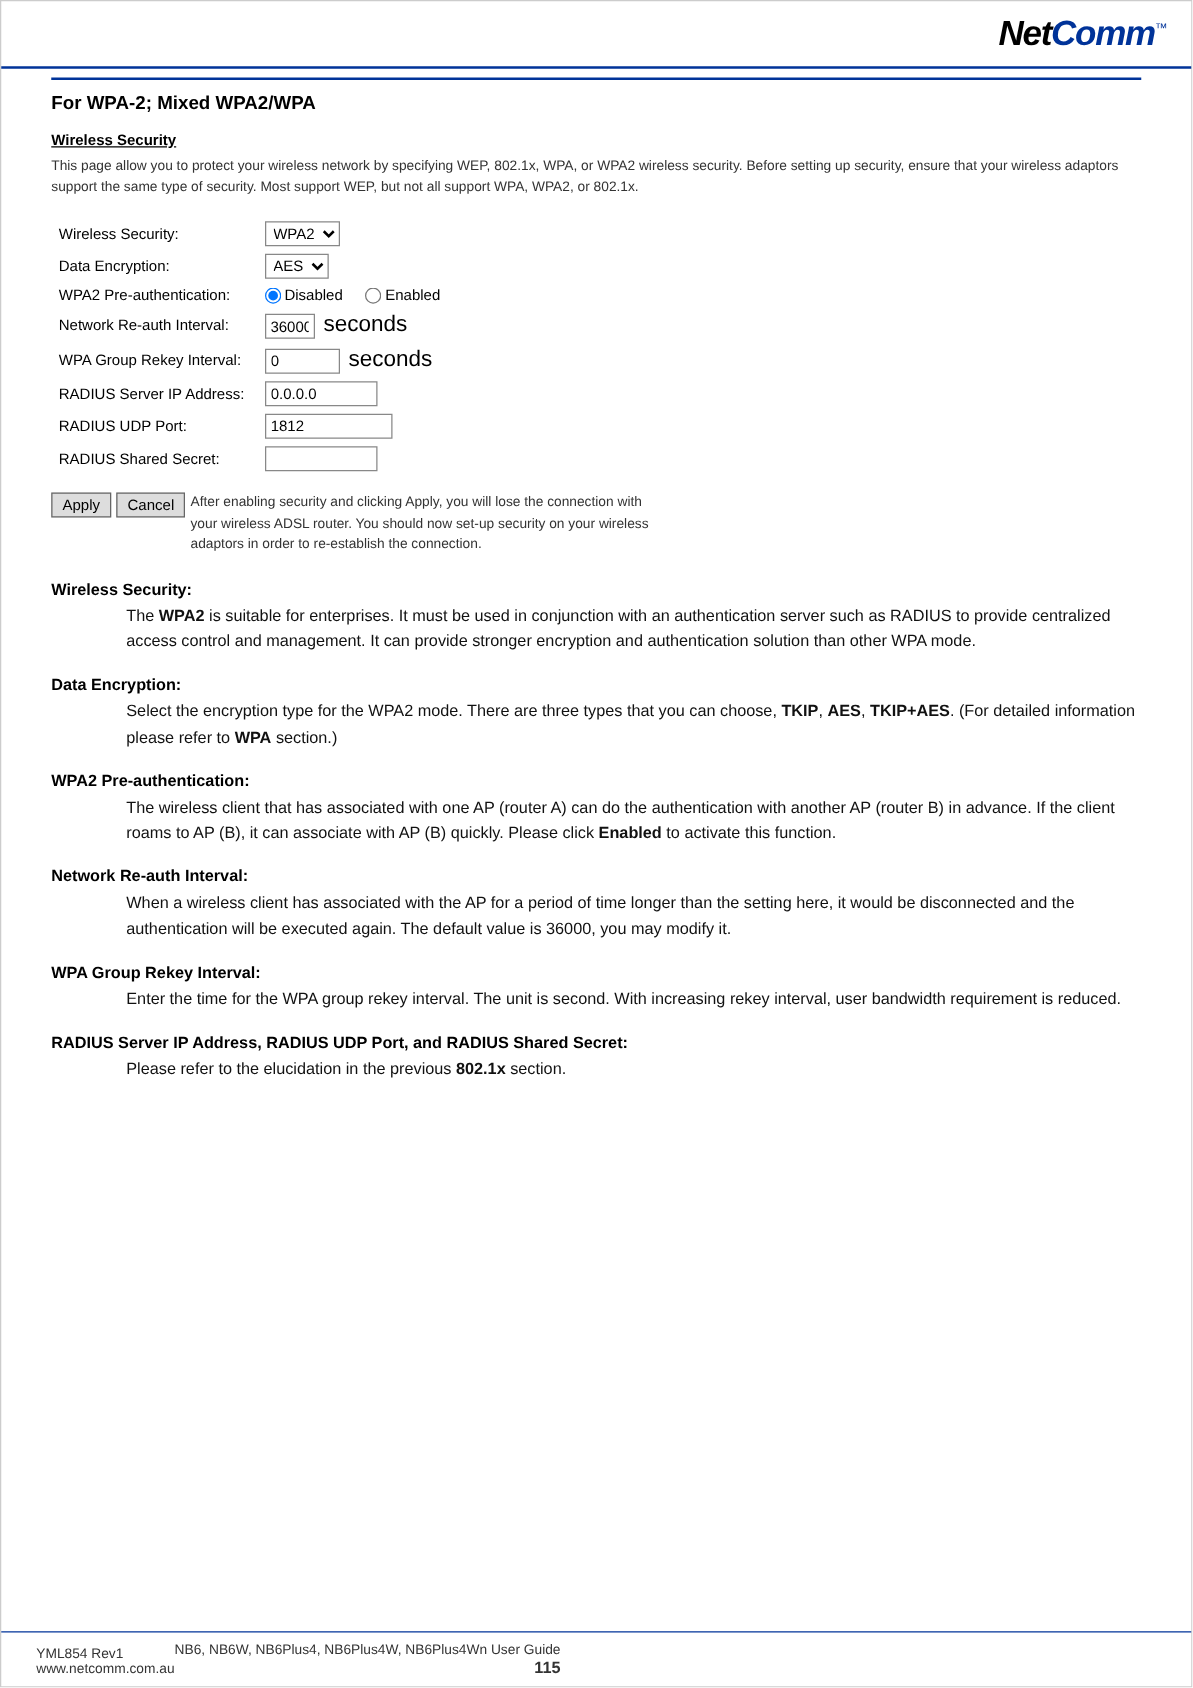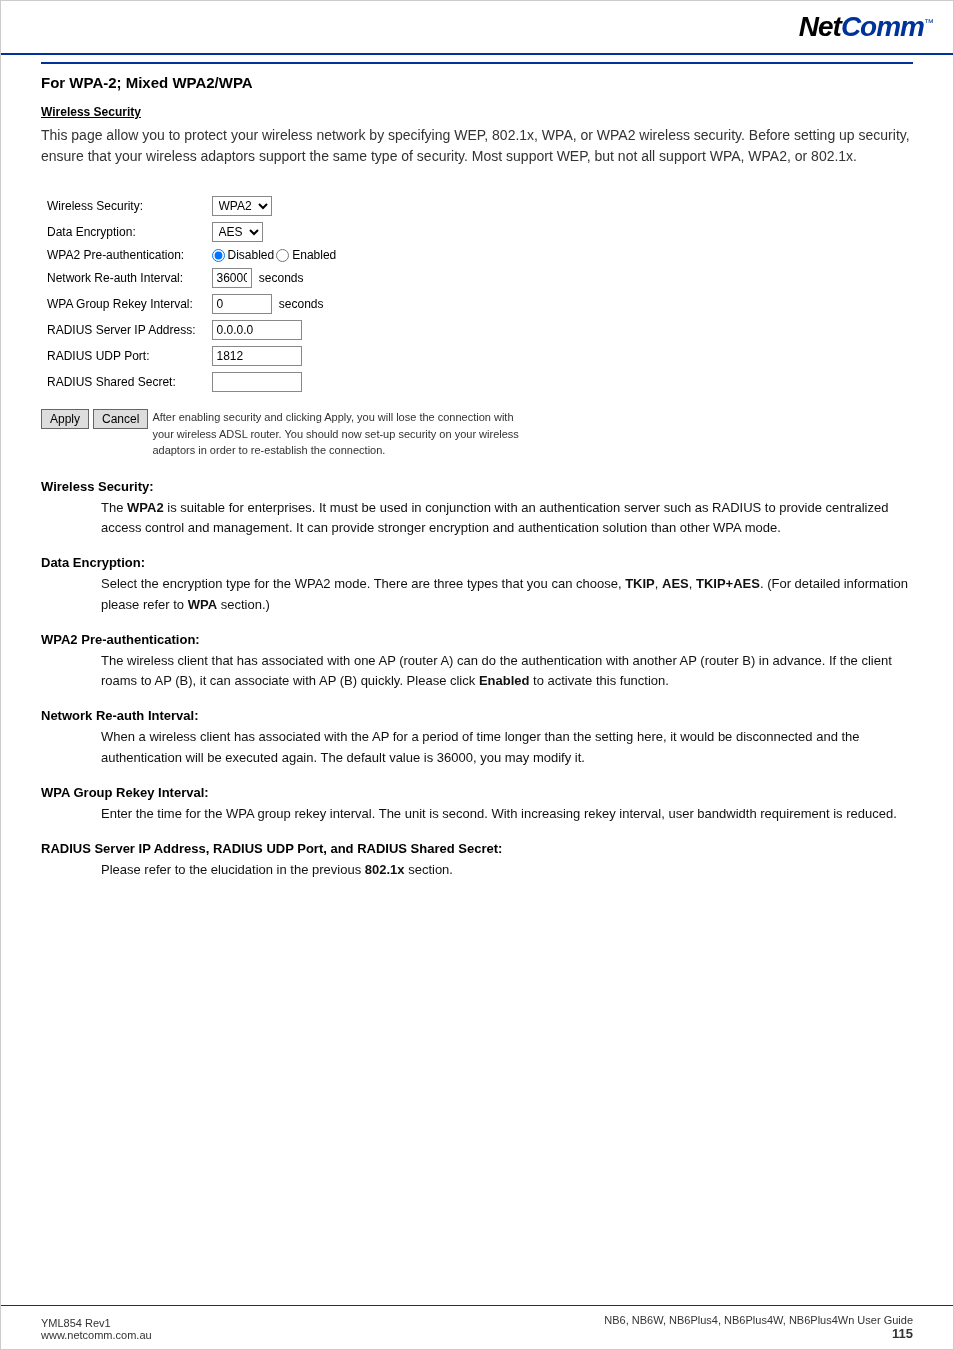"This page allow you to" .config-desc { font-size: 14px -> 11px; margin-bottom: 26px -> 16px }
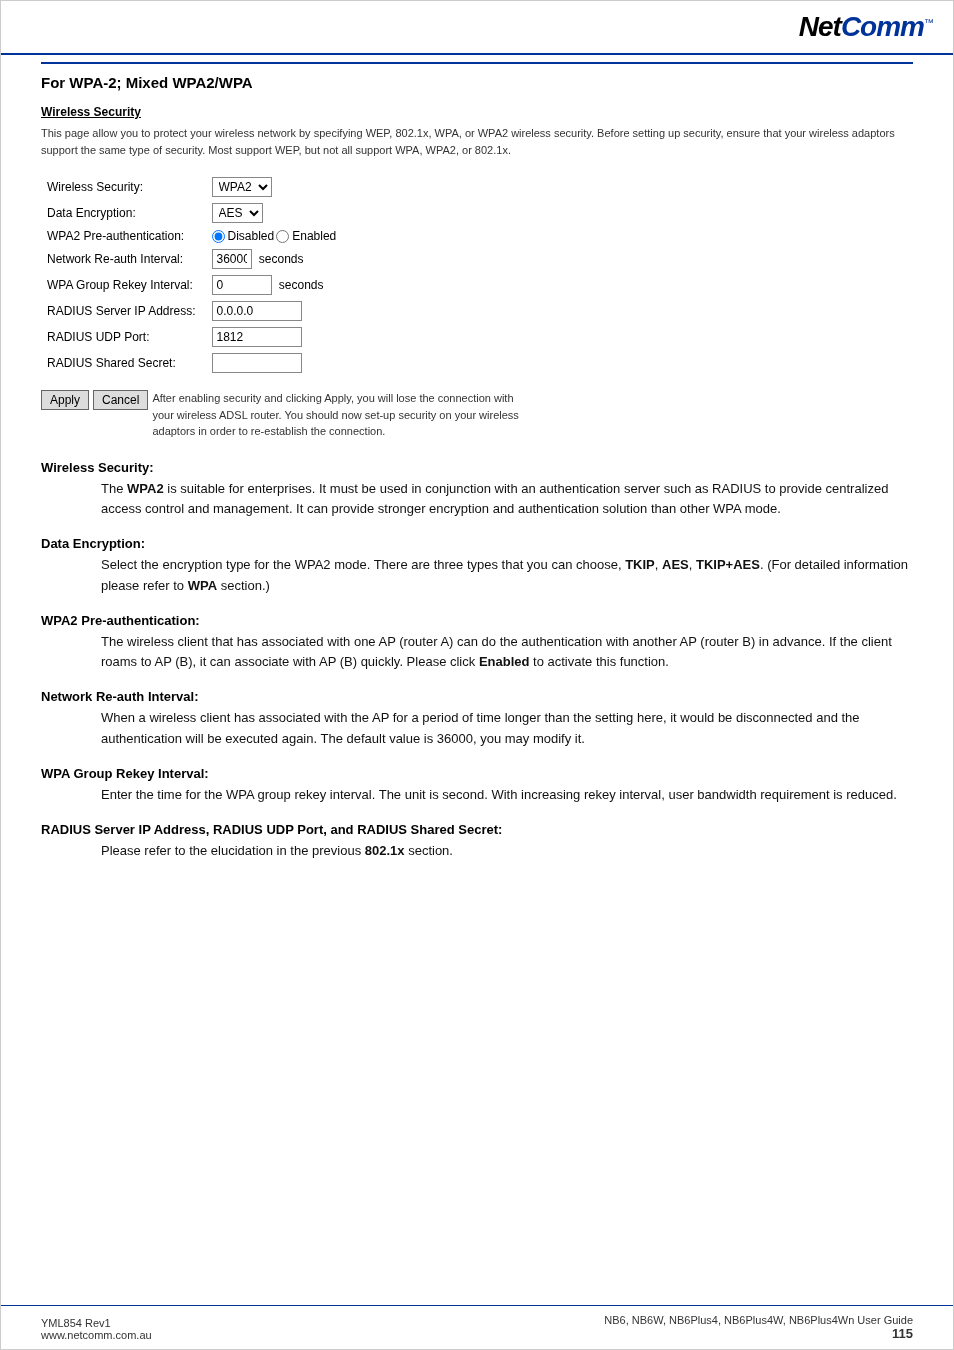"Disabled" .radio-group { gap: 2px -> 18px }
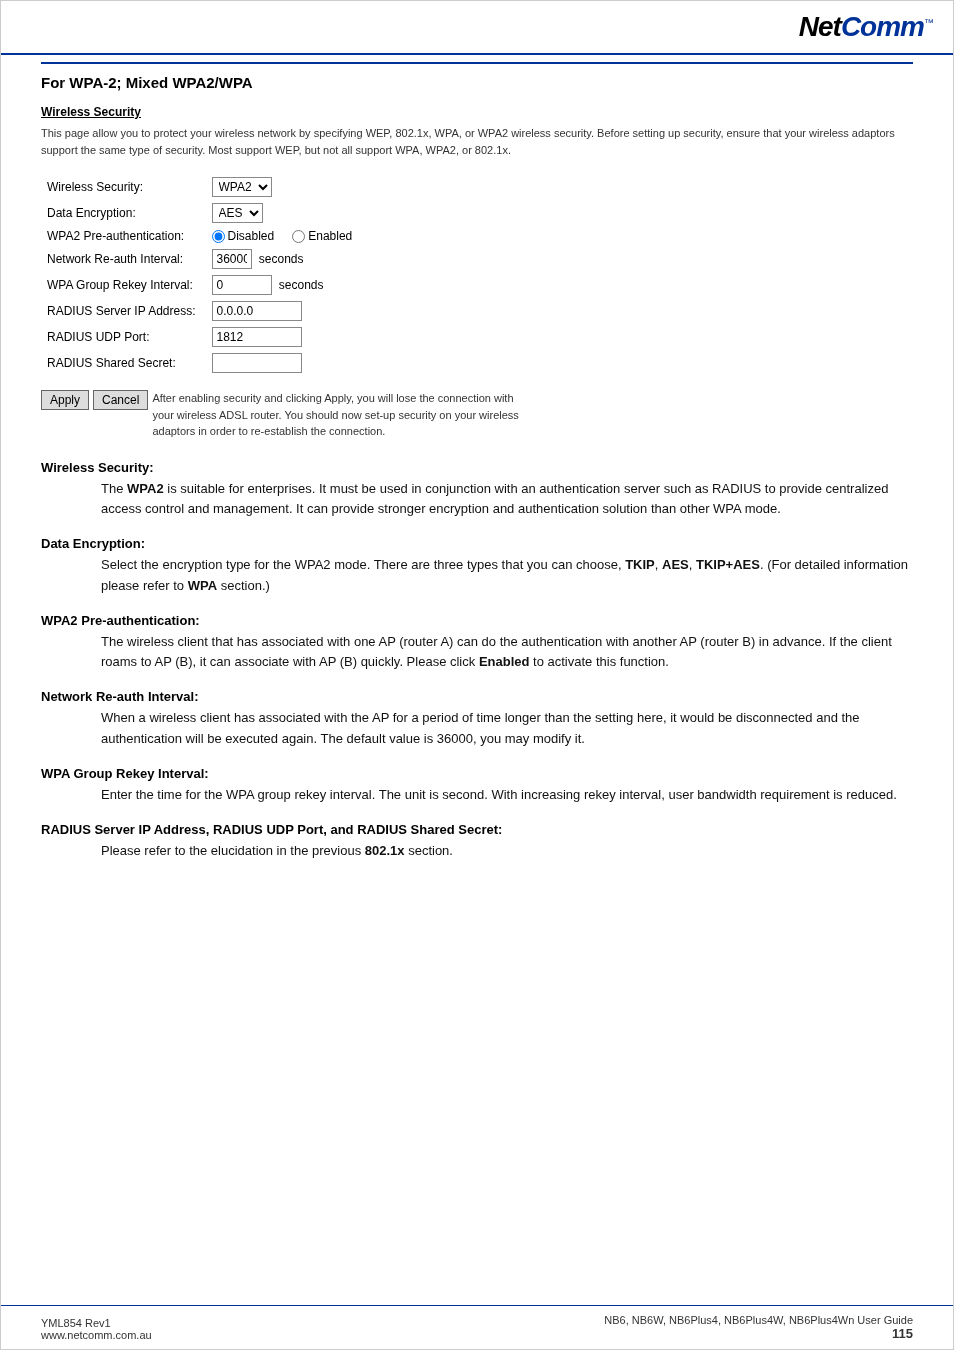"seconds" .seconds-label { font-size: 12px -> 18px }
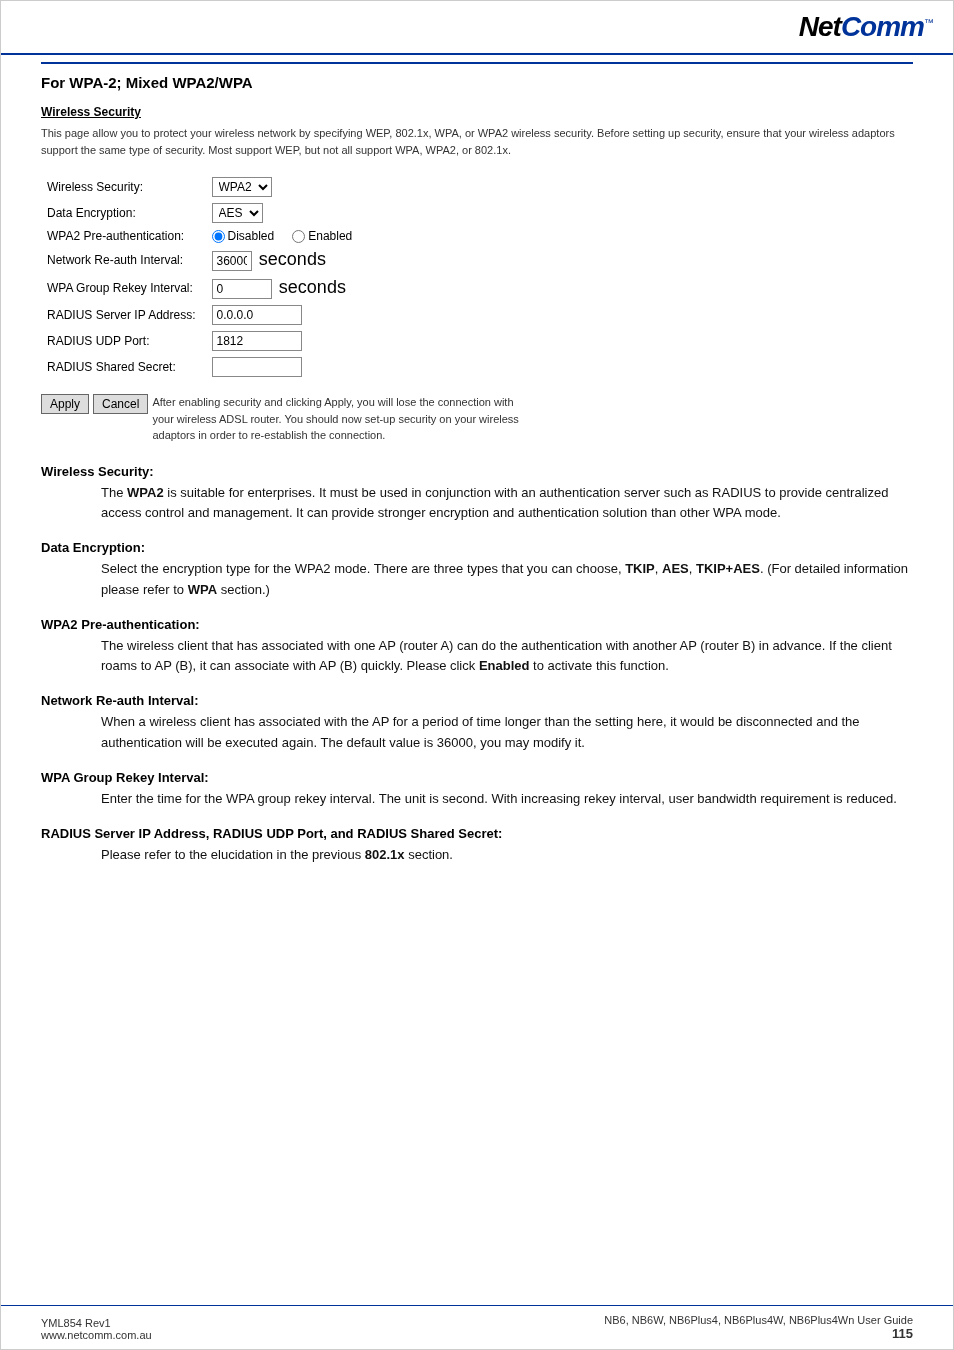"1812" input.form-input { width: 90px -> 102px }
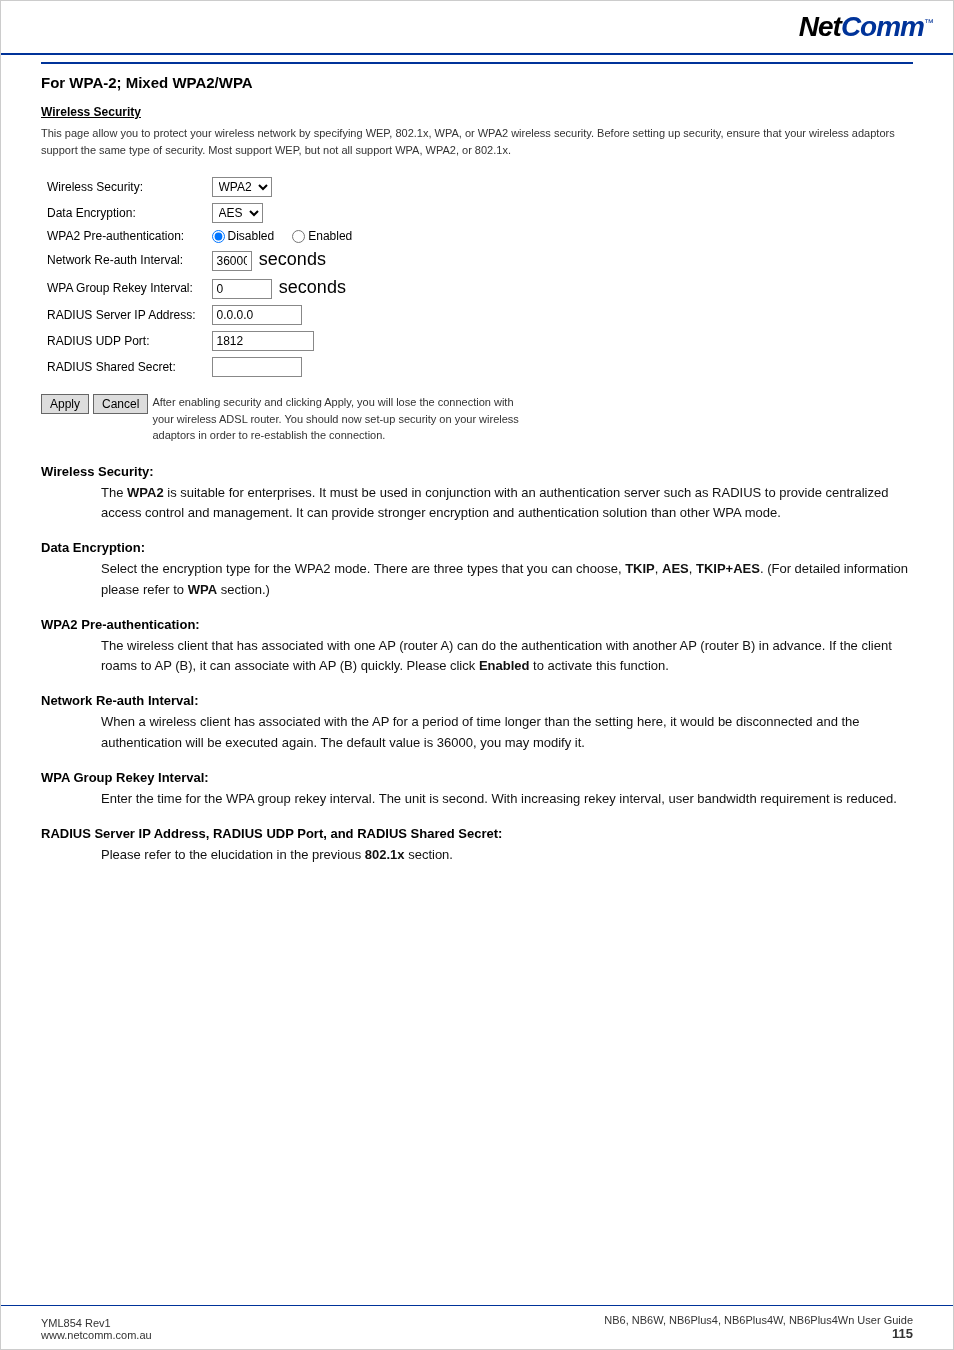"YML854 Rev1" .footer { justify-content: space-between -> flex-start; padding: 8px 40px -> 8px 28px }
